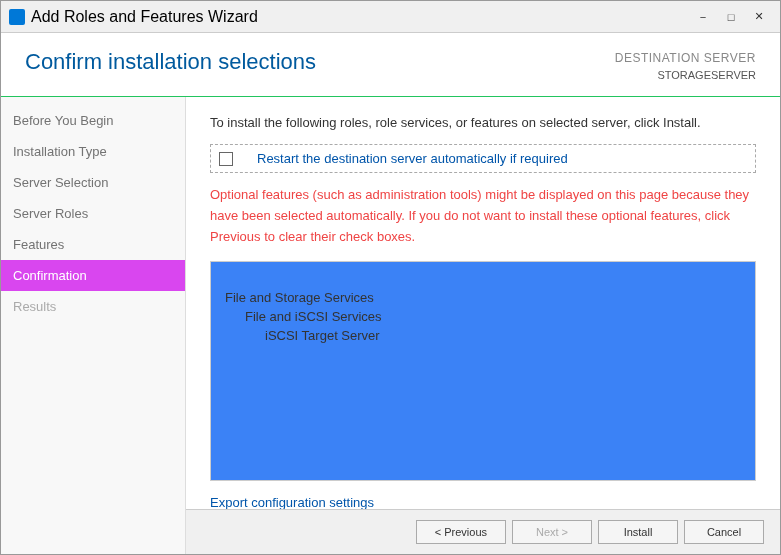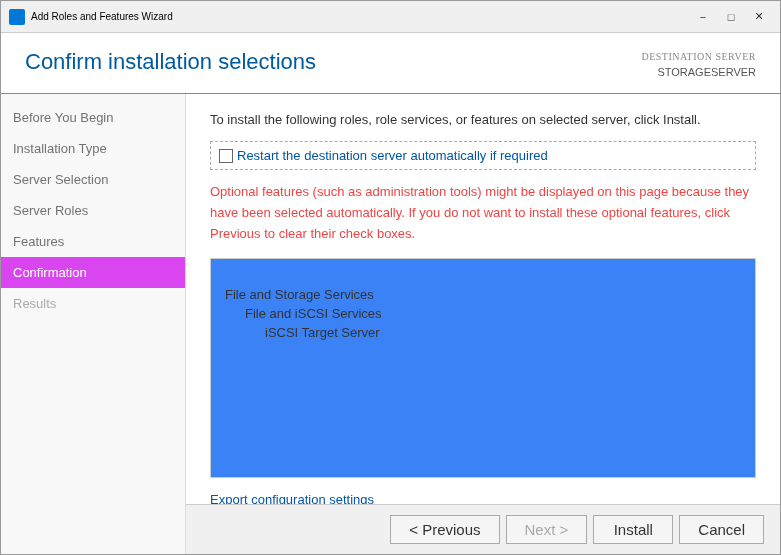"Add Roles and Features Wizard" .title-bar-text { font-size: 10px -> 16px }
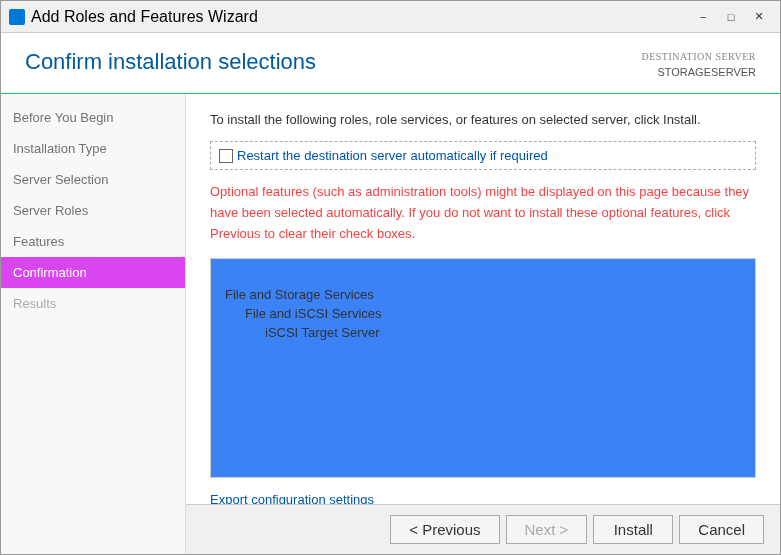"DESTINATION SERVER" .server-info .label { font-family: Liberation Serif, serif -> none; font-size: 10px -> 12px }
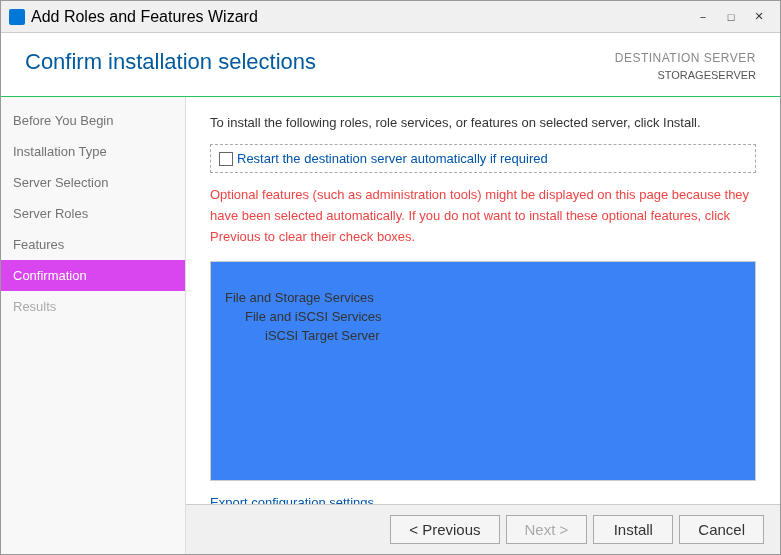"Restart the destination server" .checkbox-row { gap: 4px -> 24px }
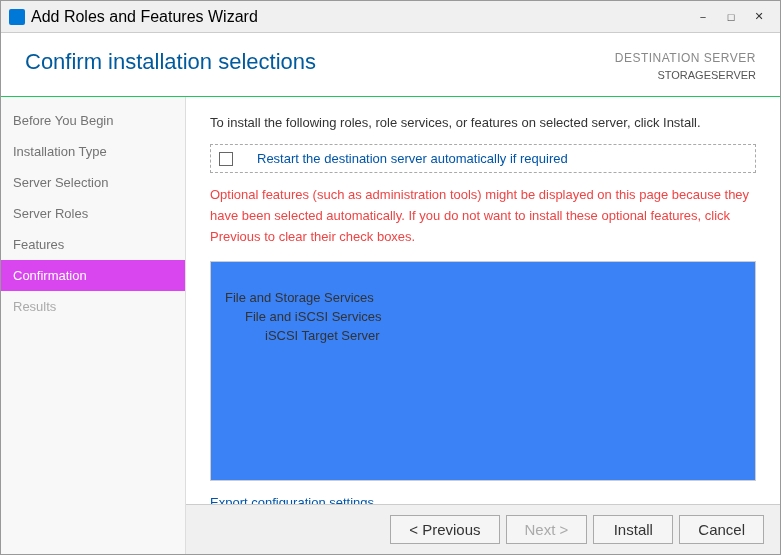"< Previous" .footer-btn { font-size: 15px -> 11px }
